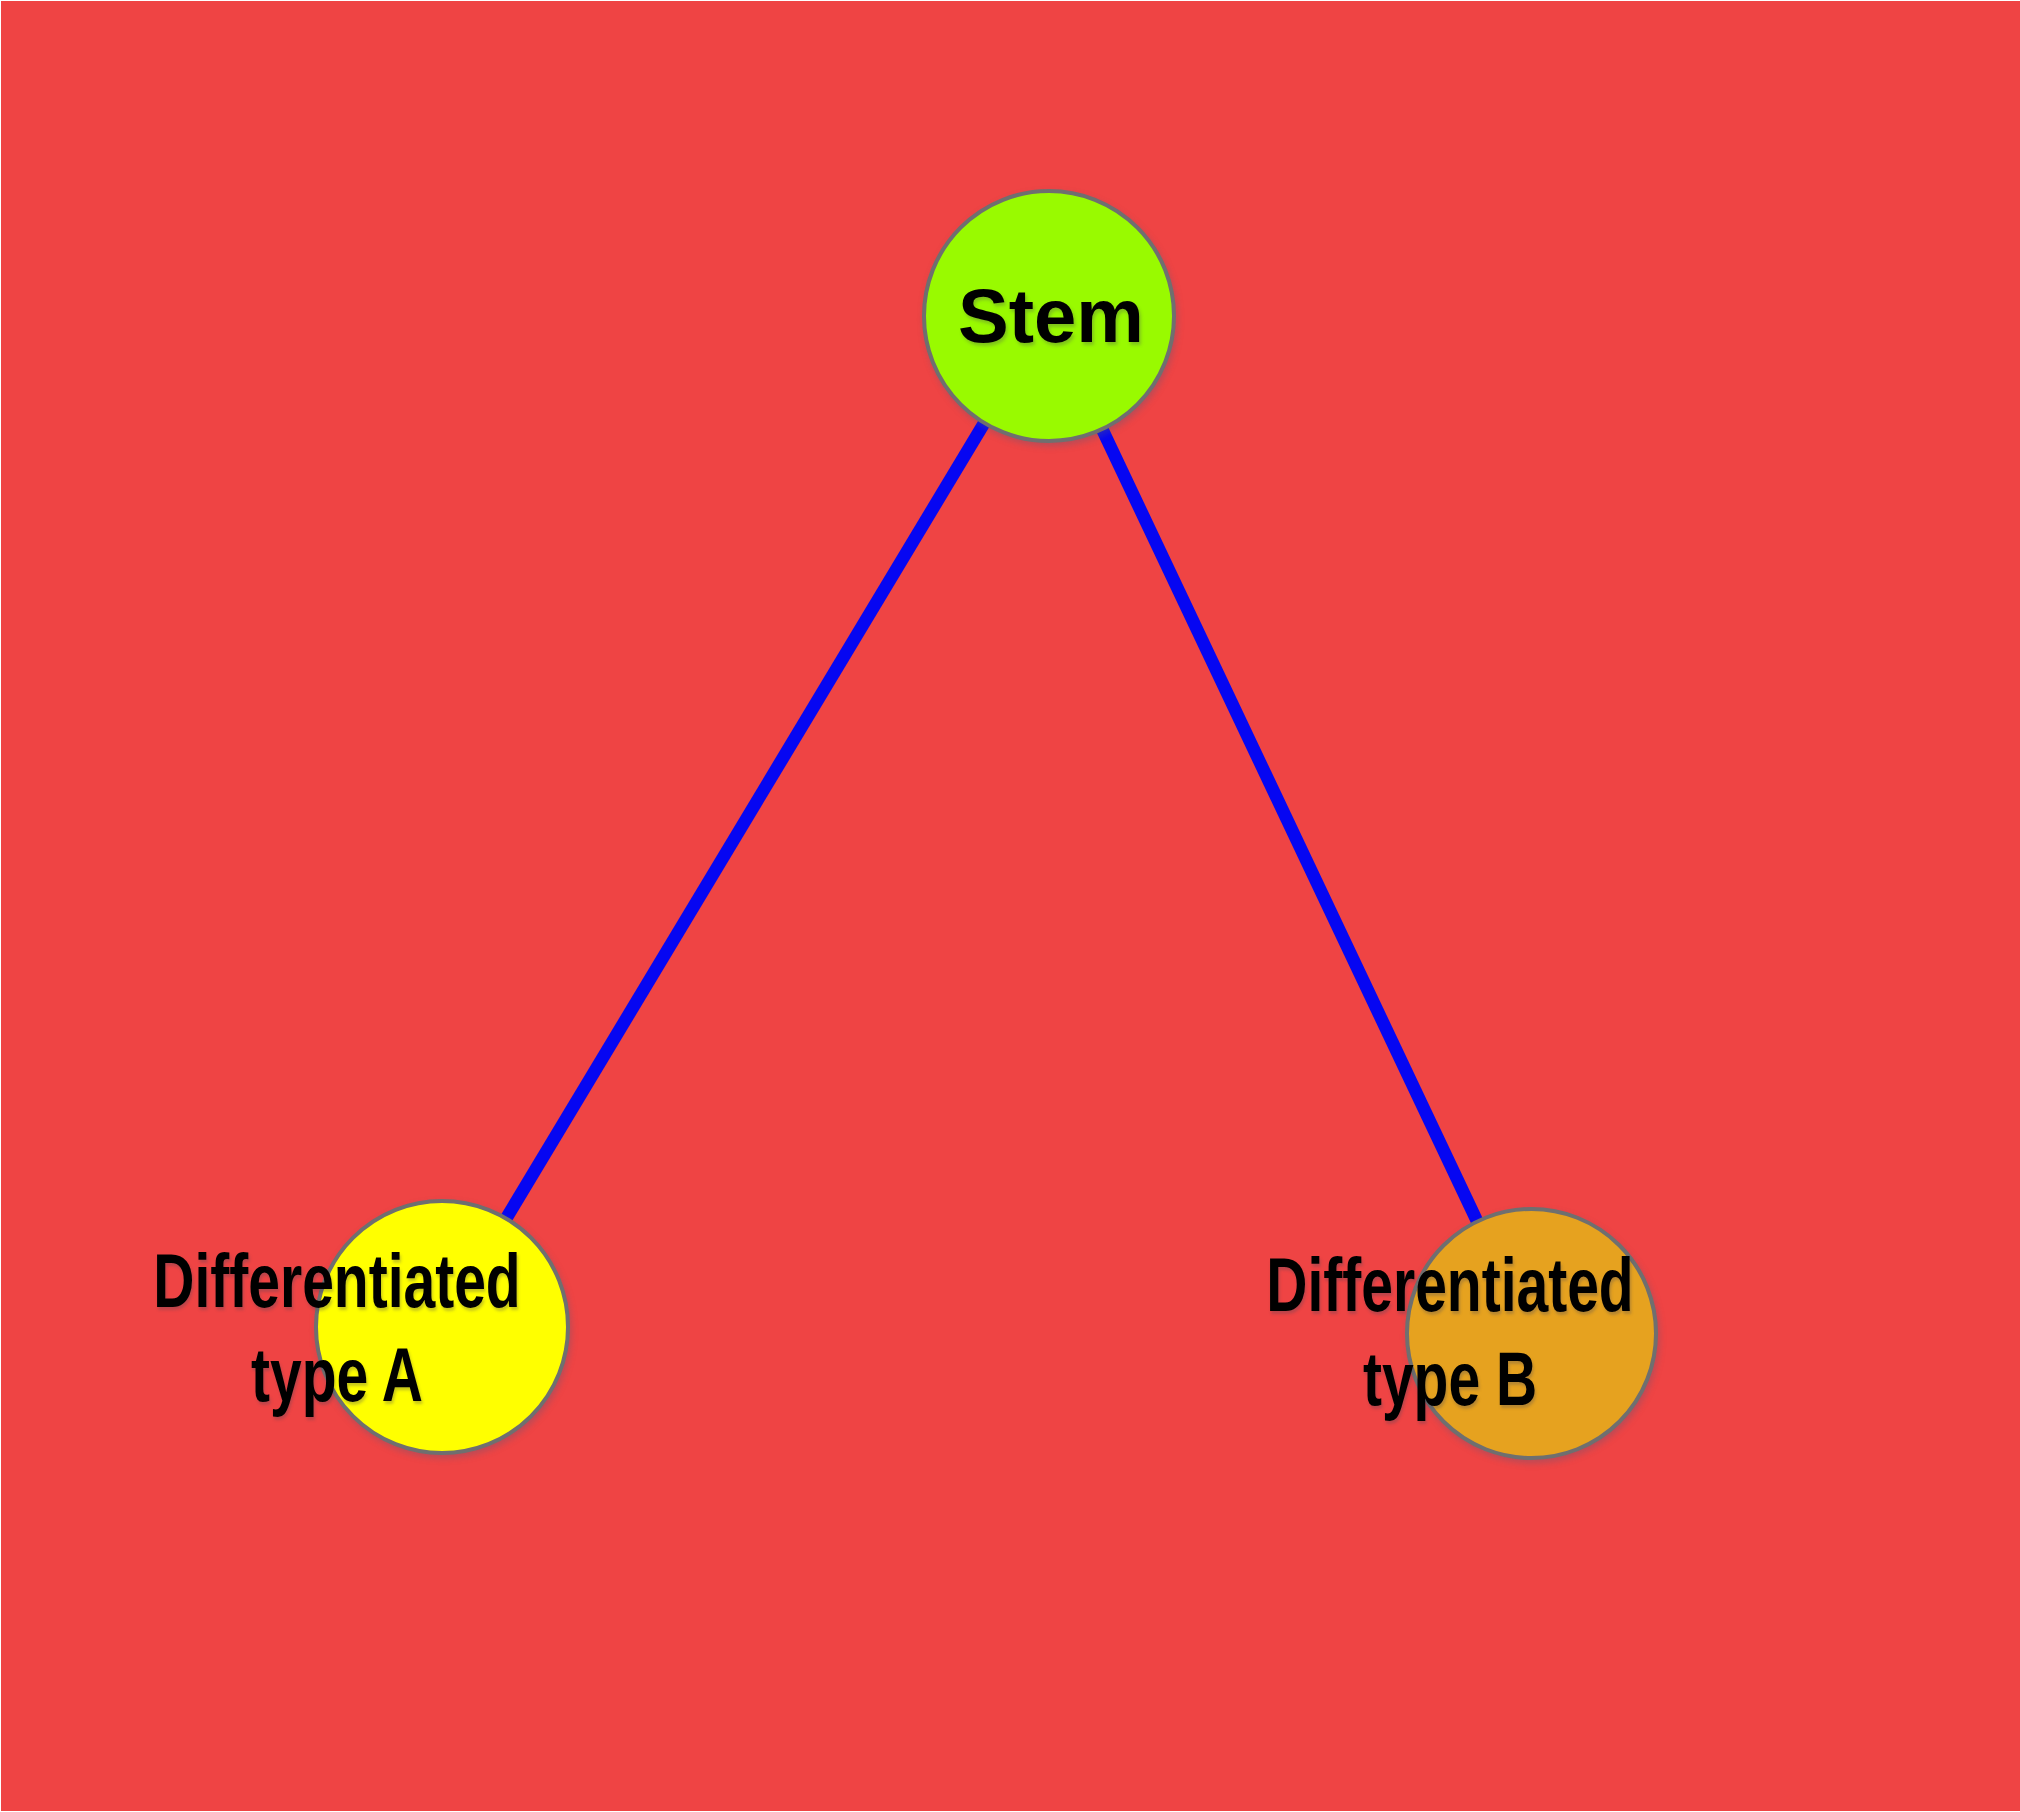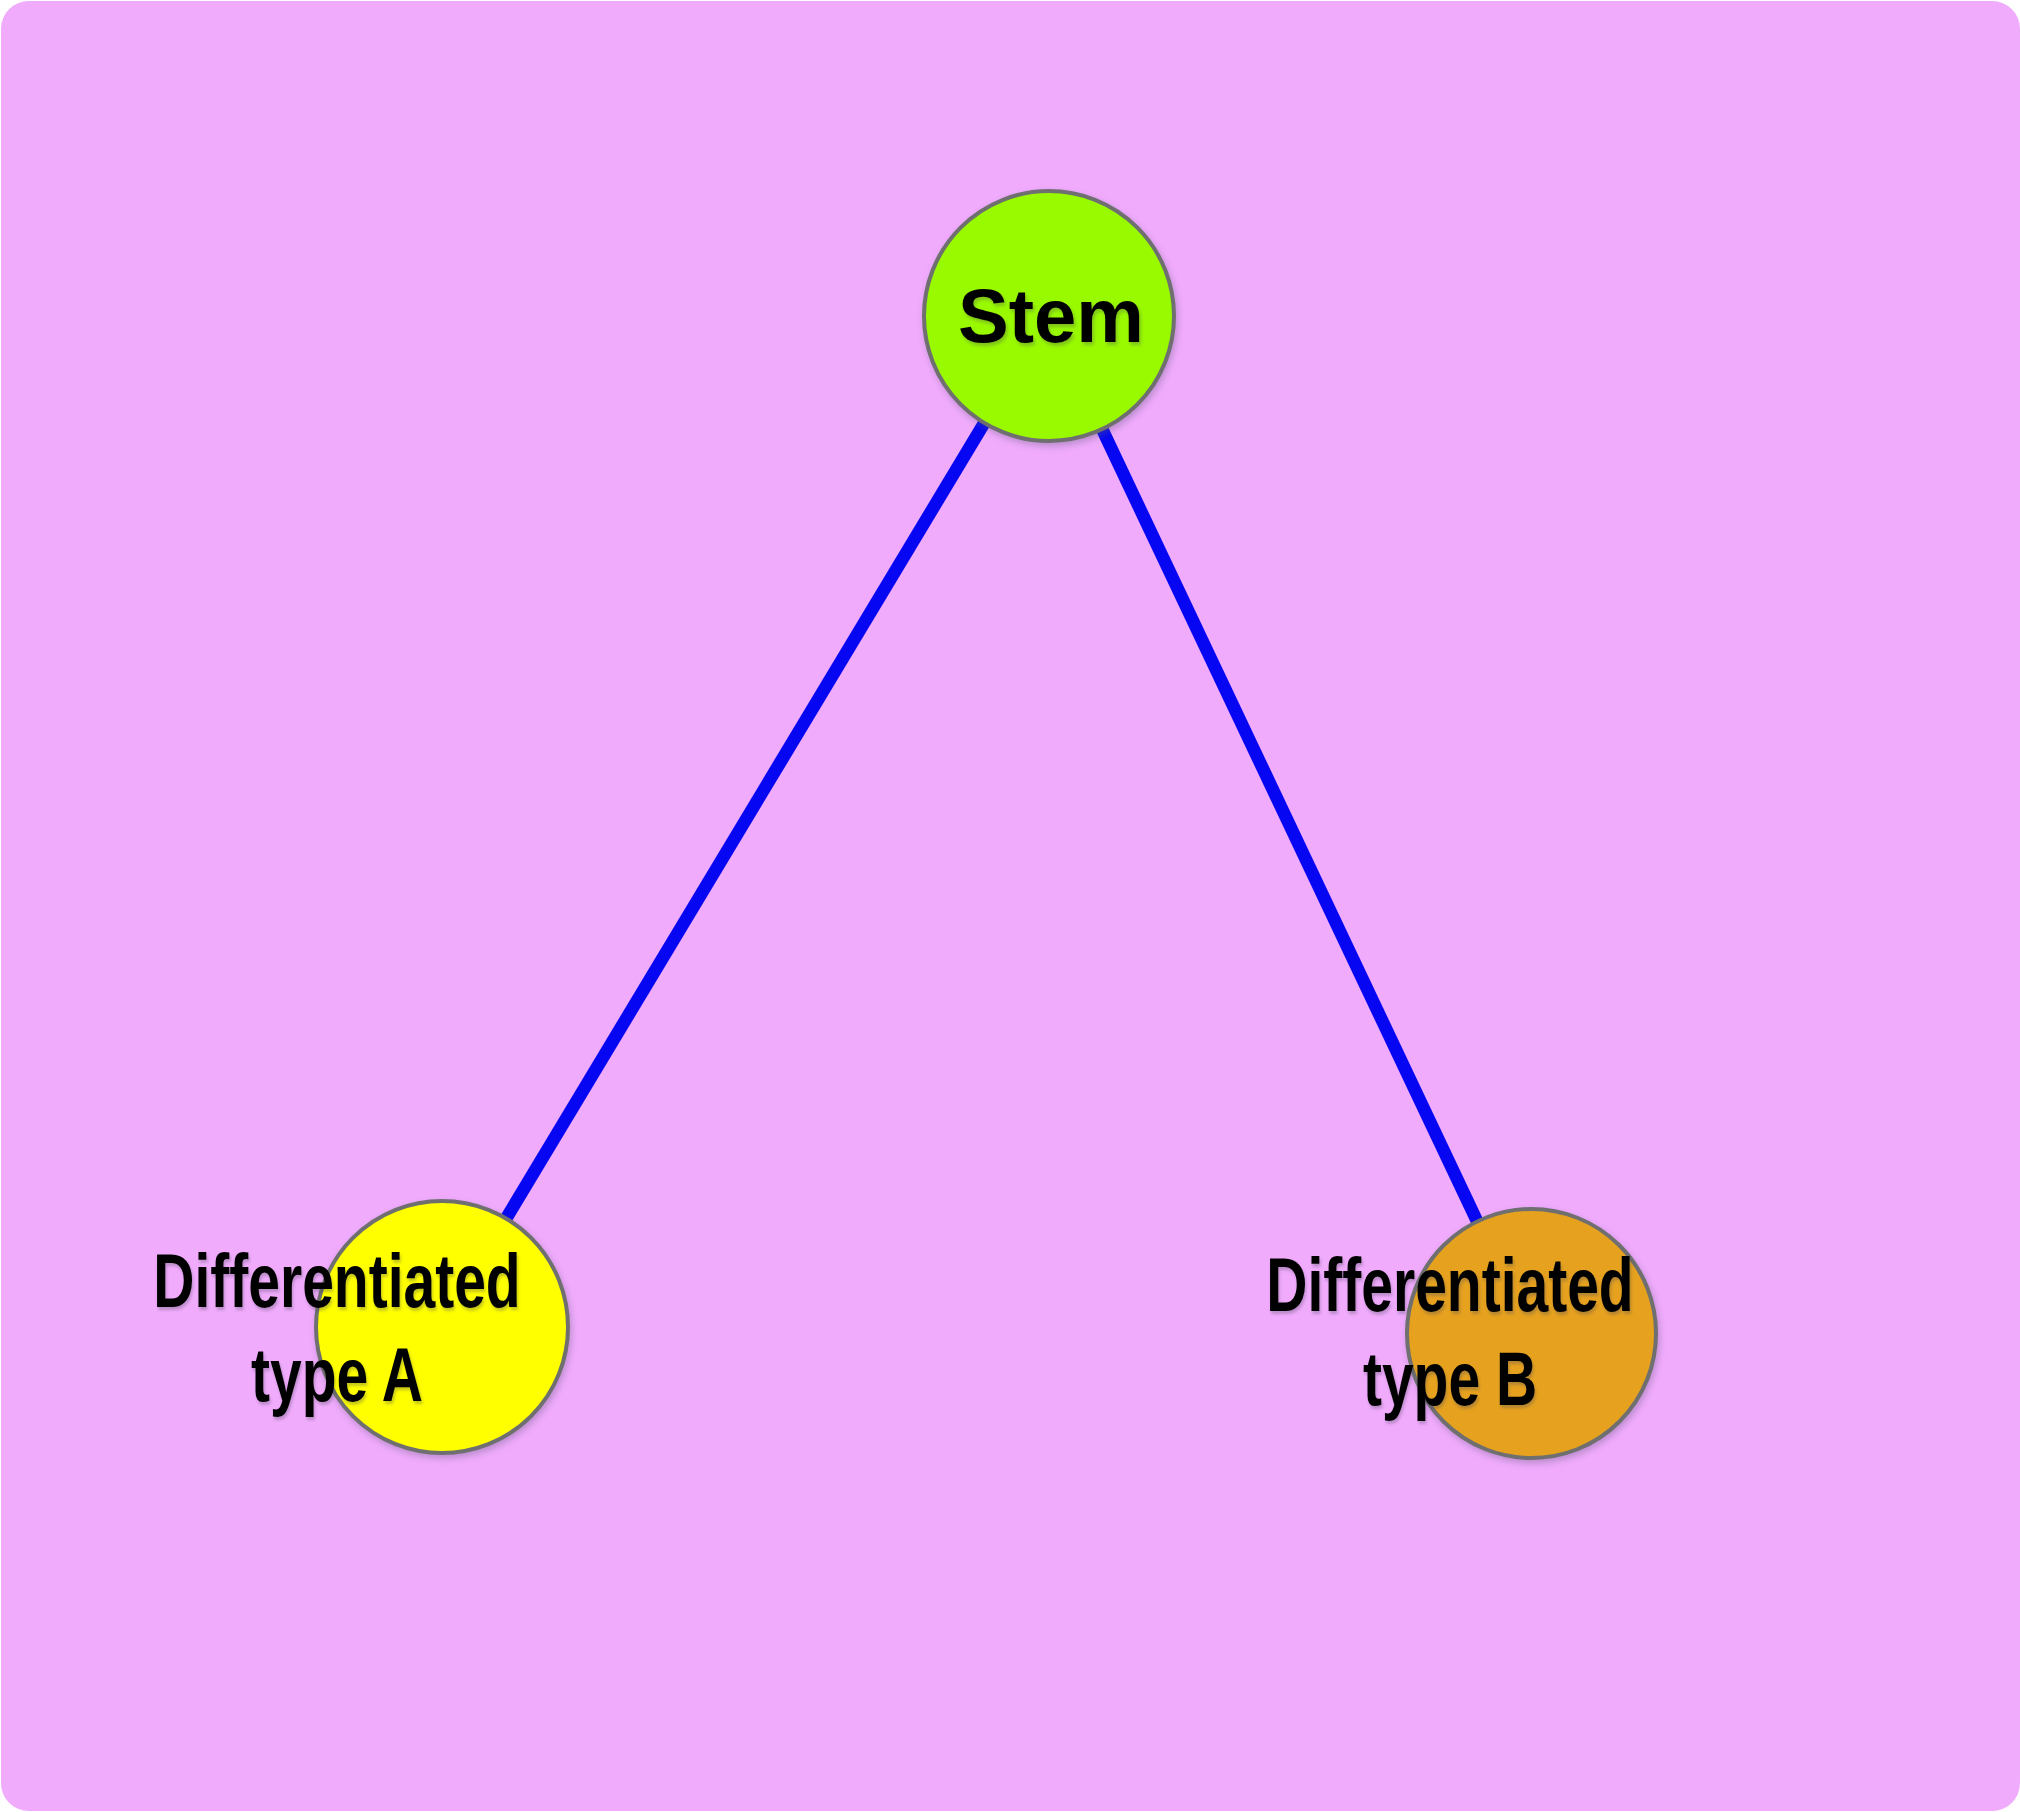"Stem" div.canvas { background: #f0abfc -> #ef4444; border-radius: 29px -> none }
